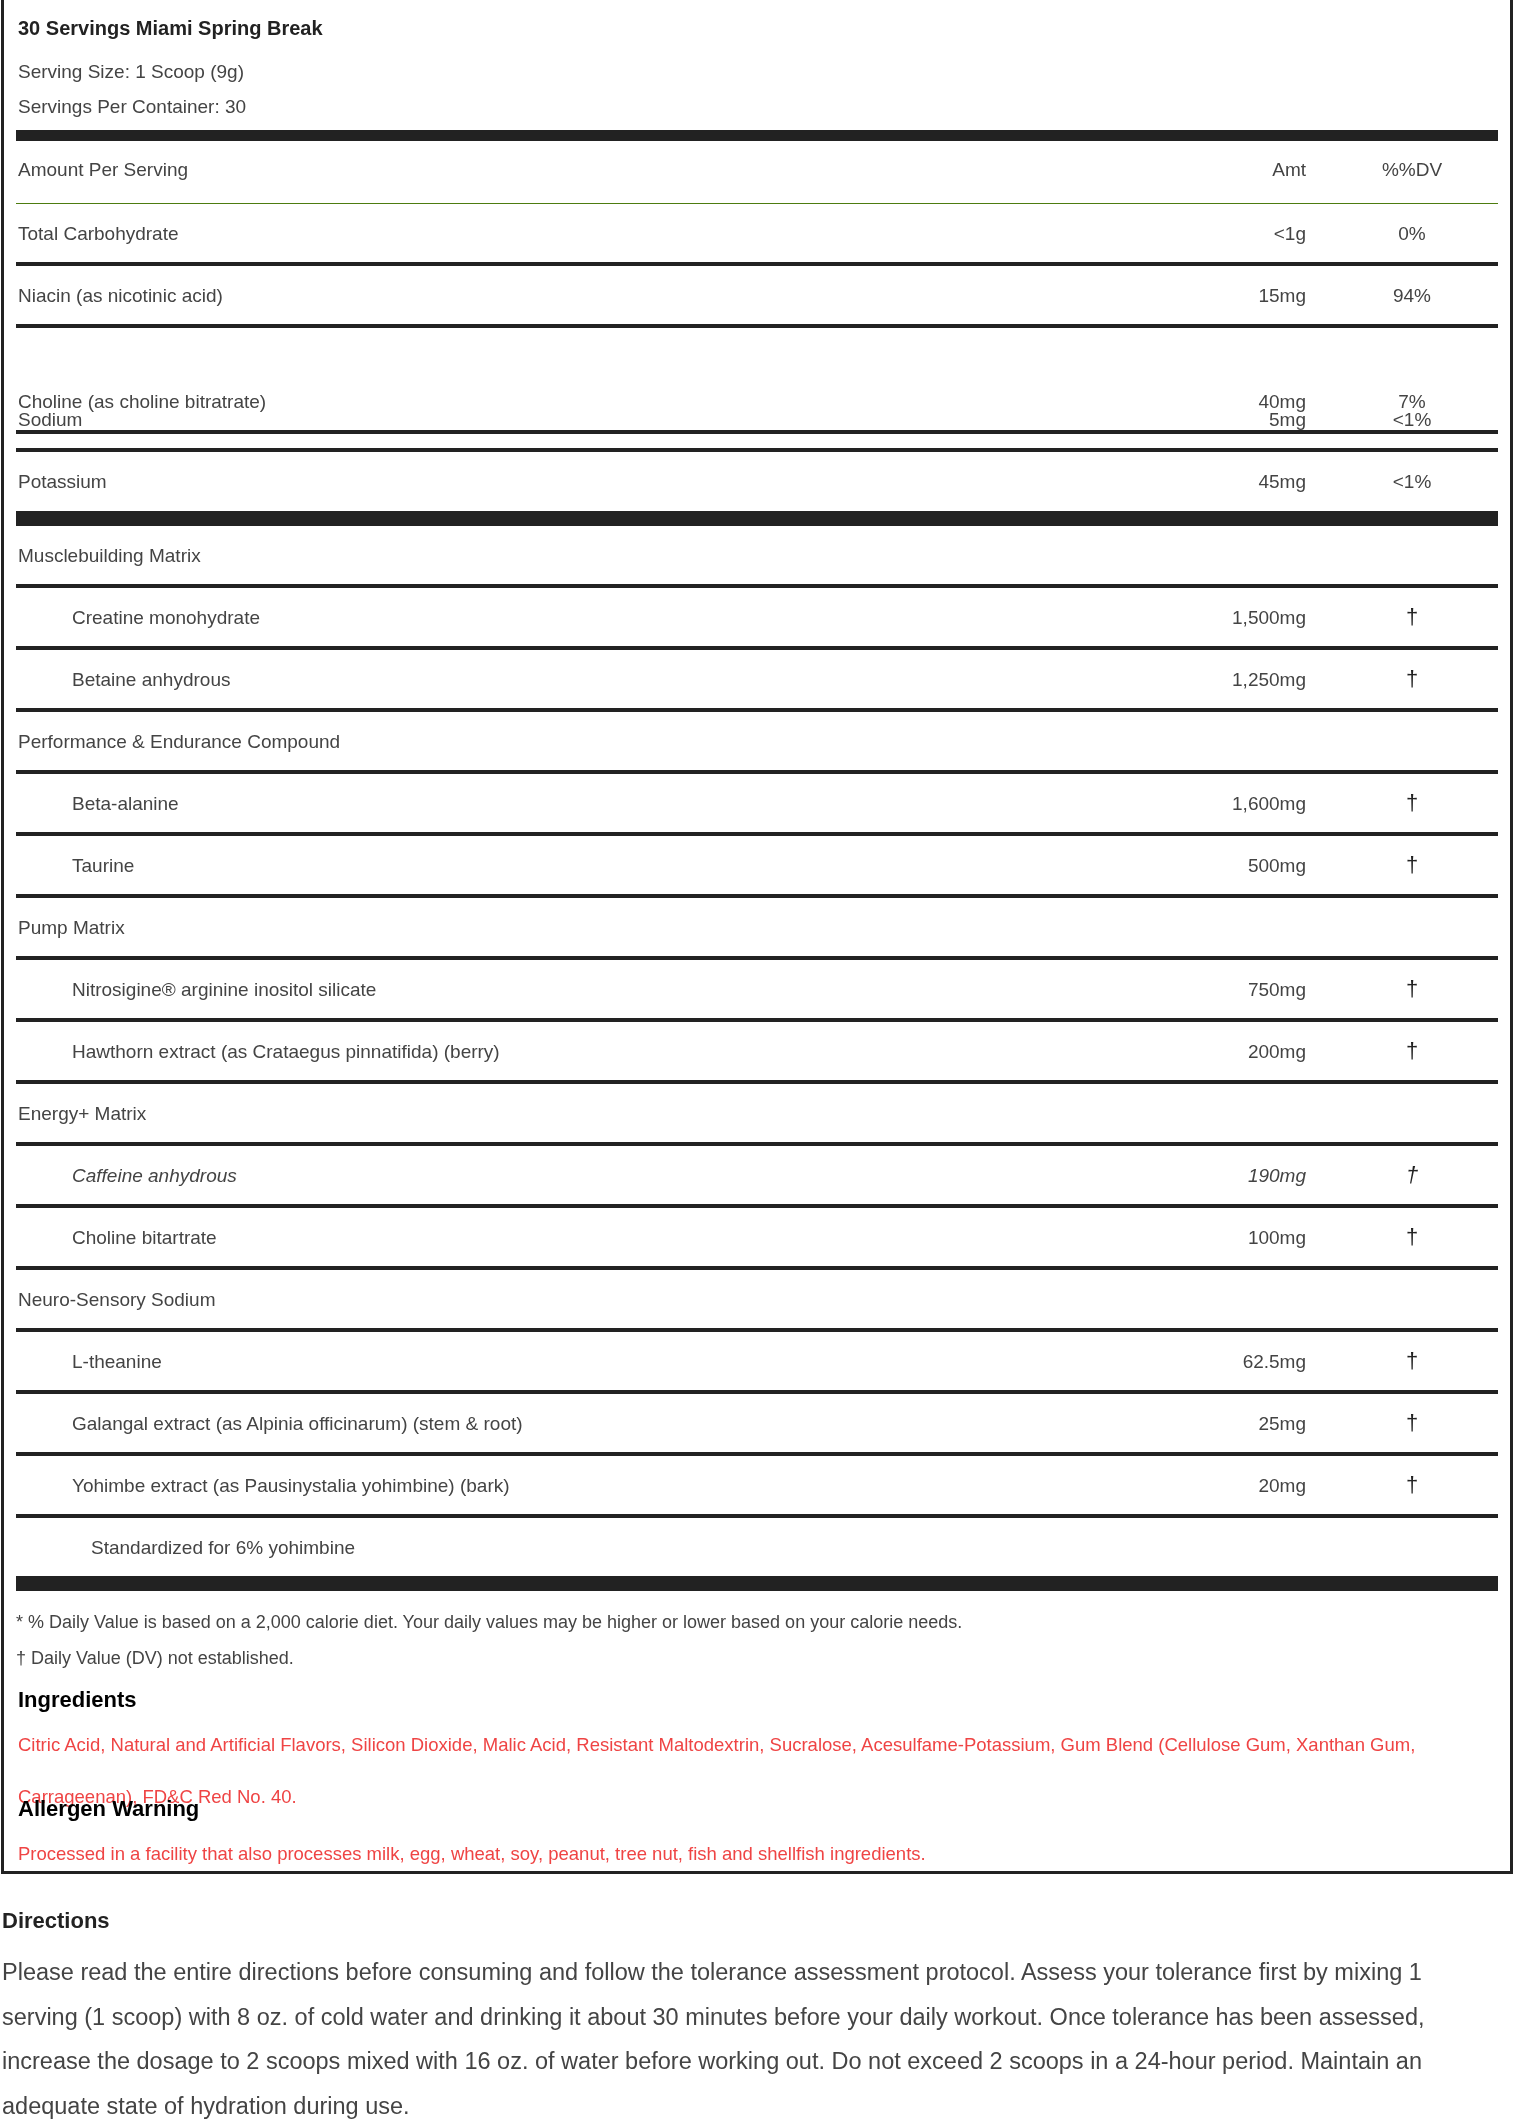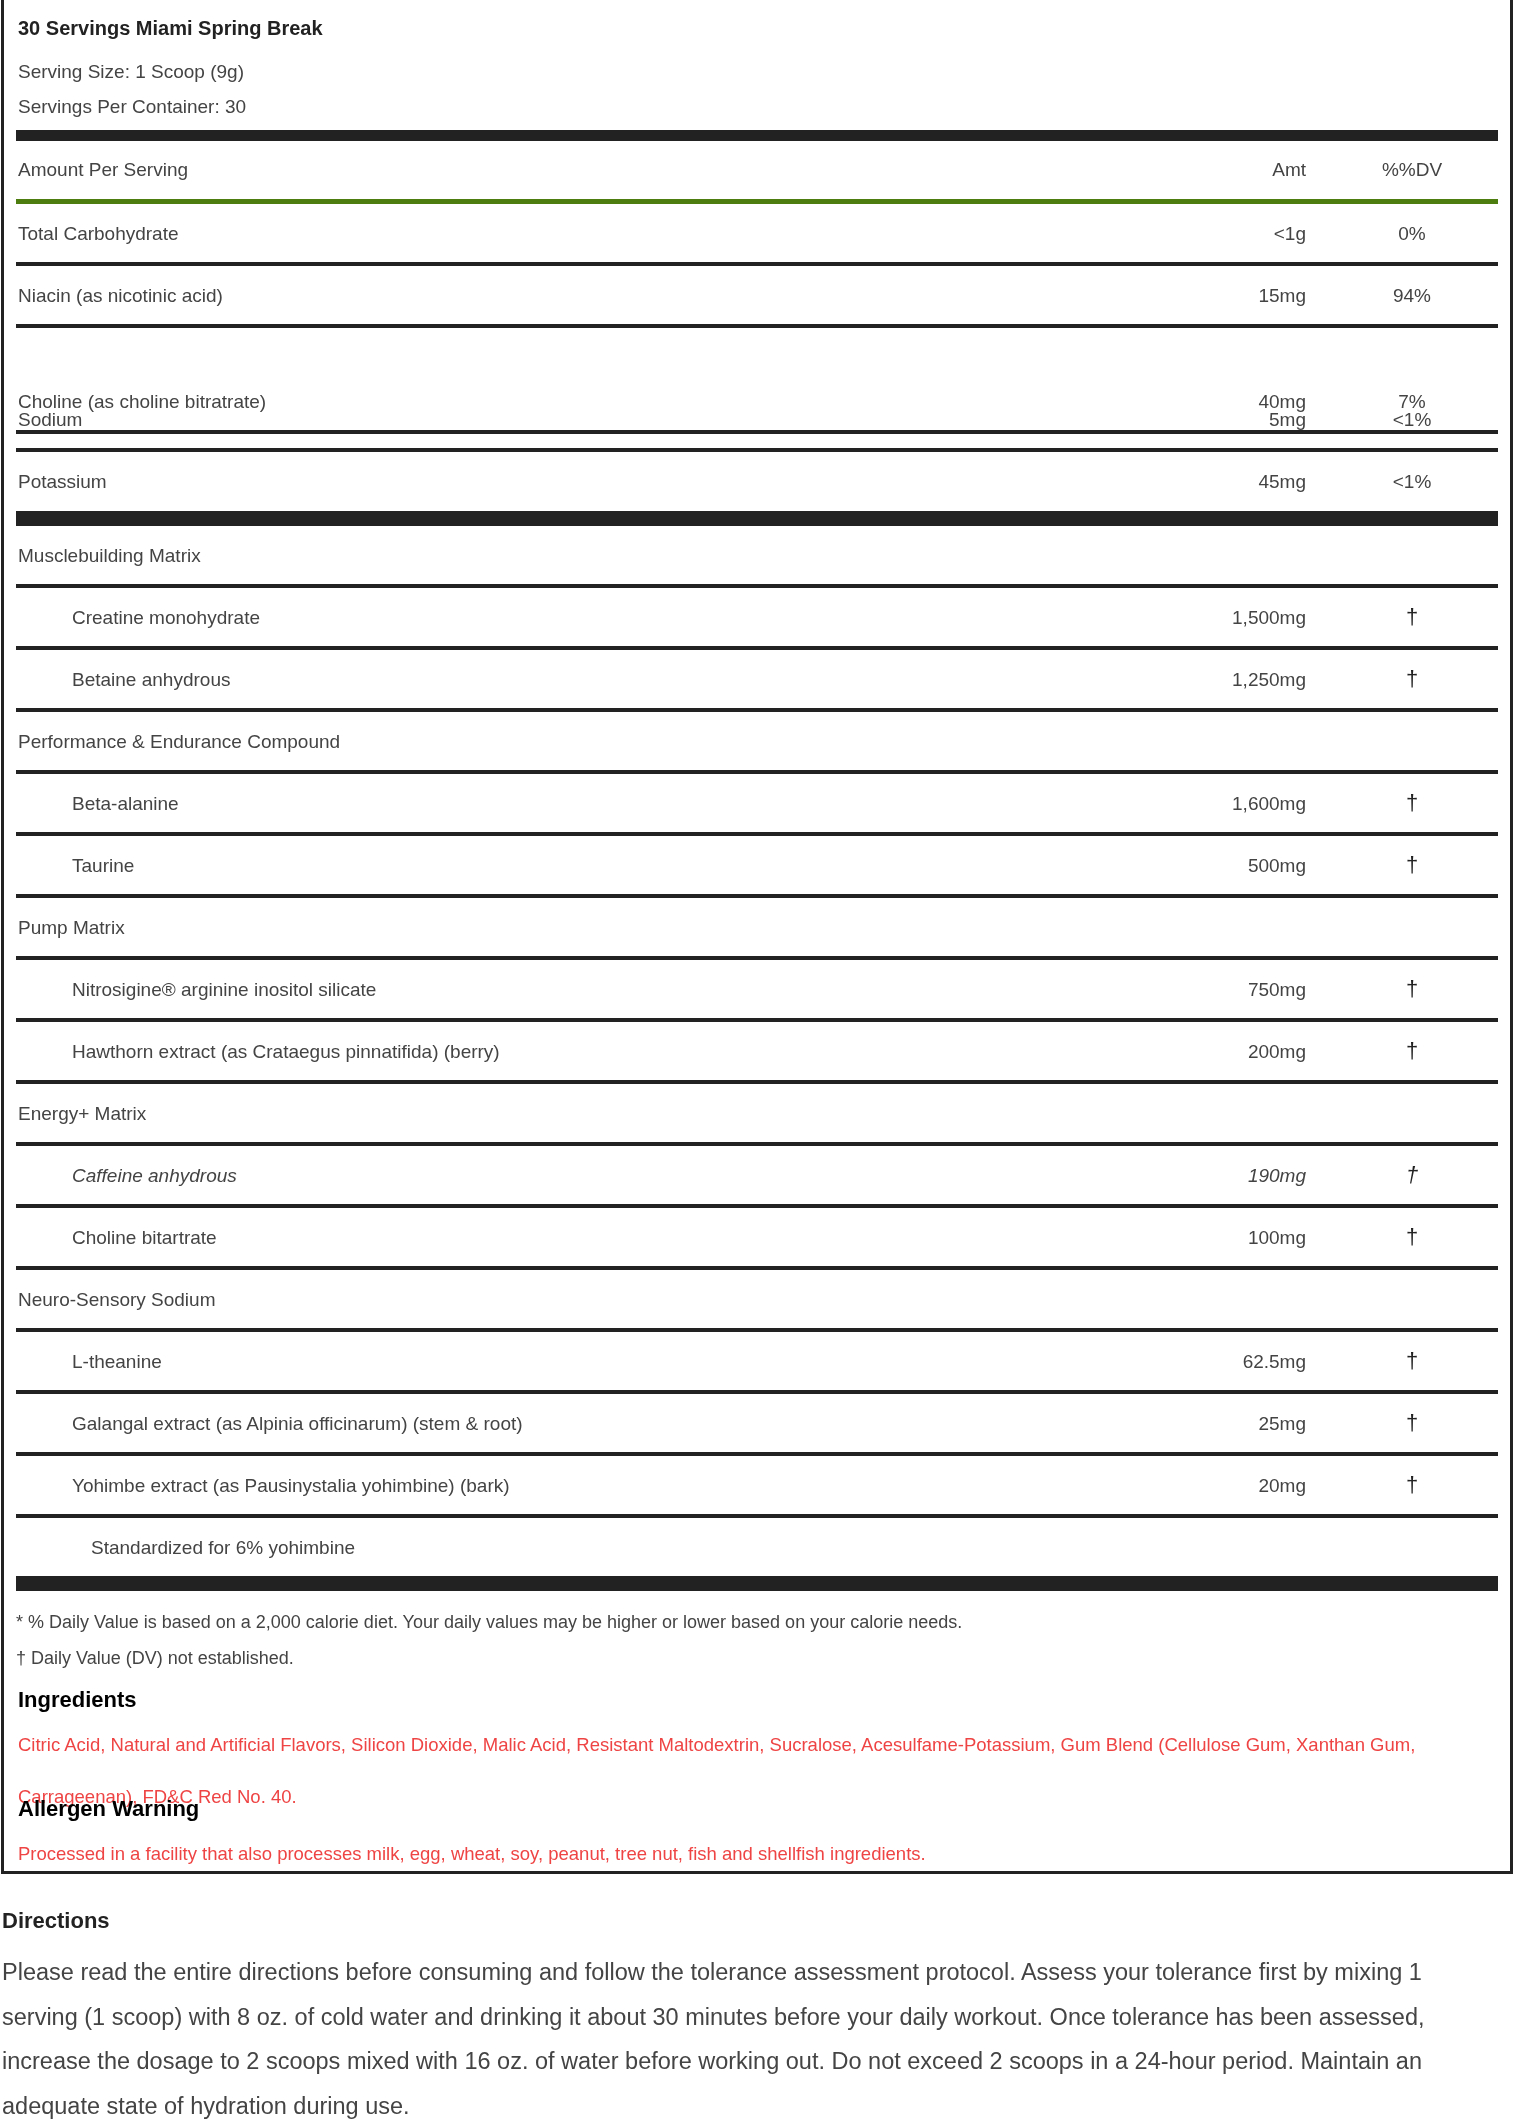"Amount Per Serving" .header-row { border-bottom: 5px solid #4d7c0f -> 1px solid #4d7c0f }
